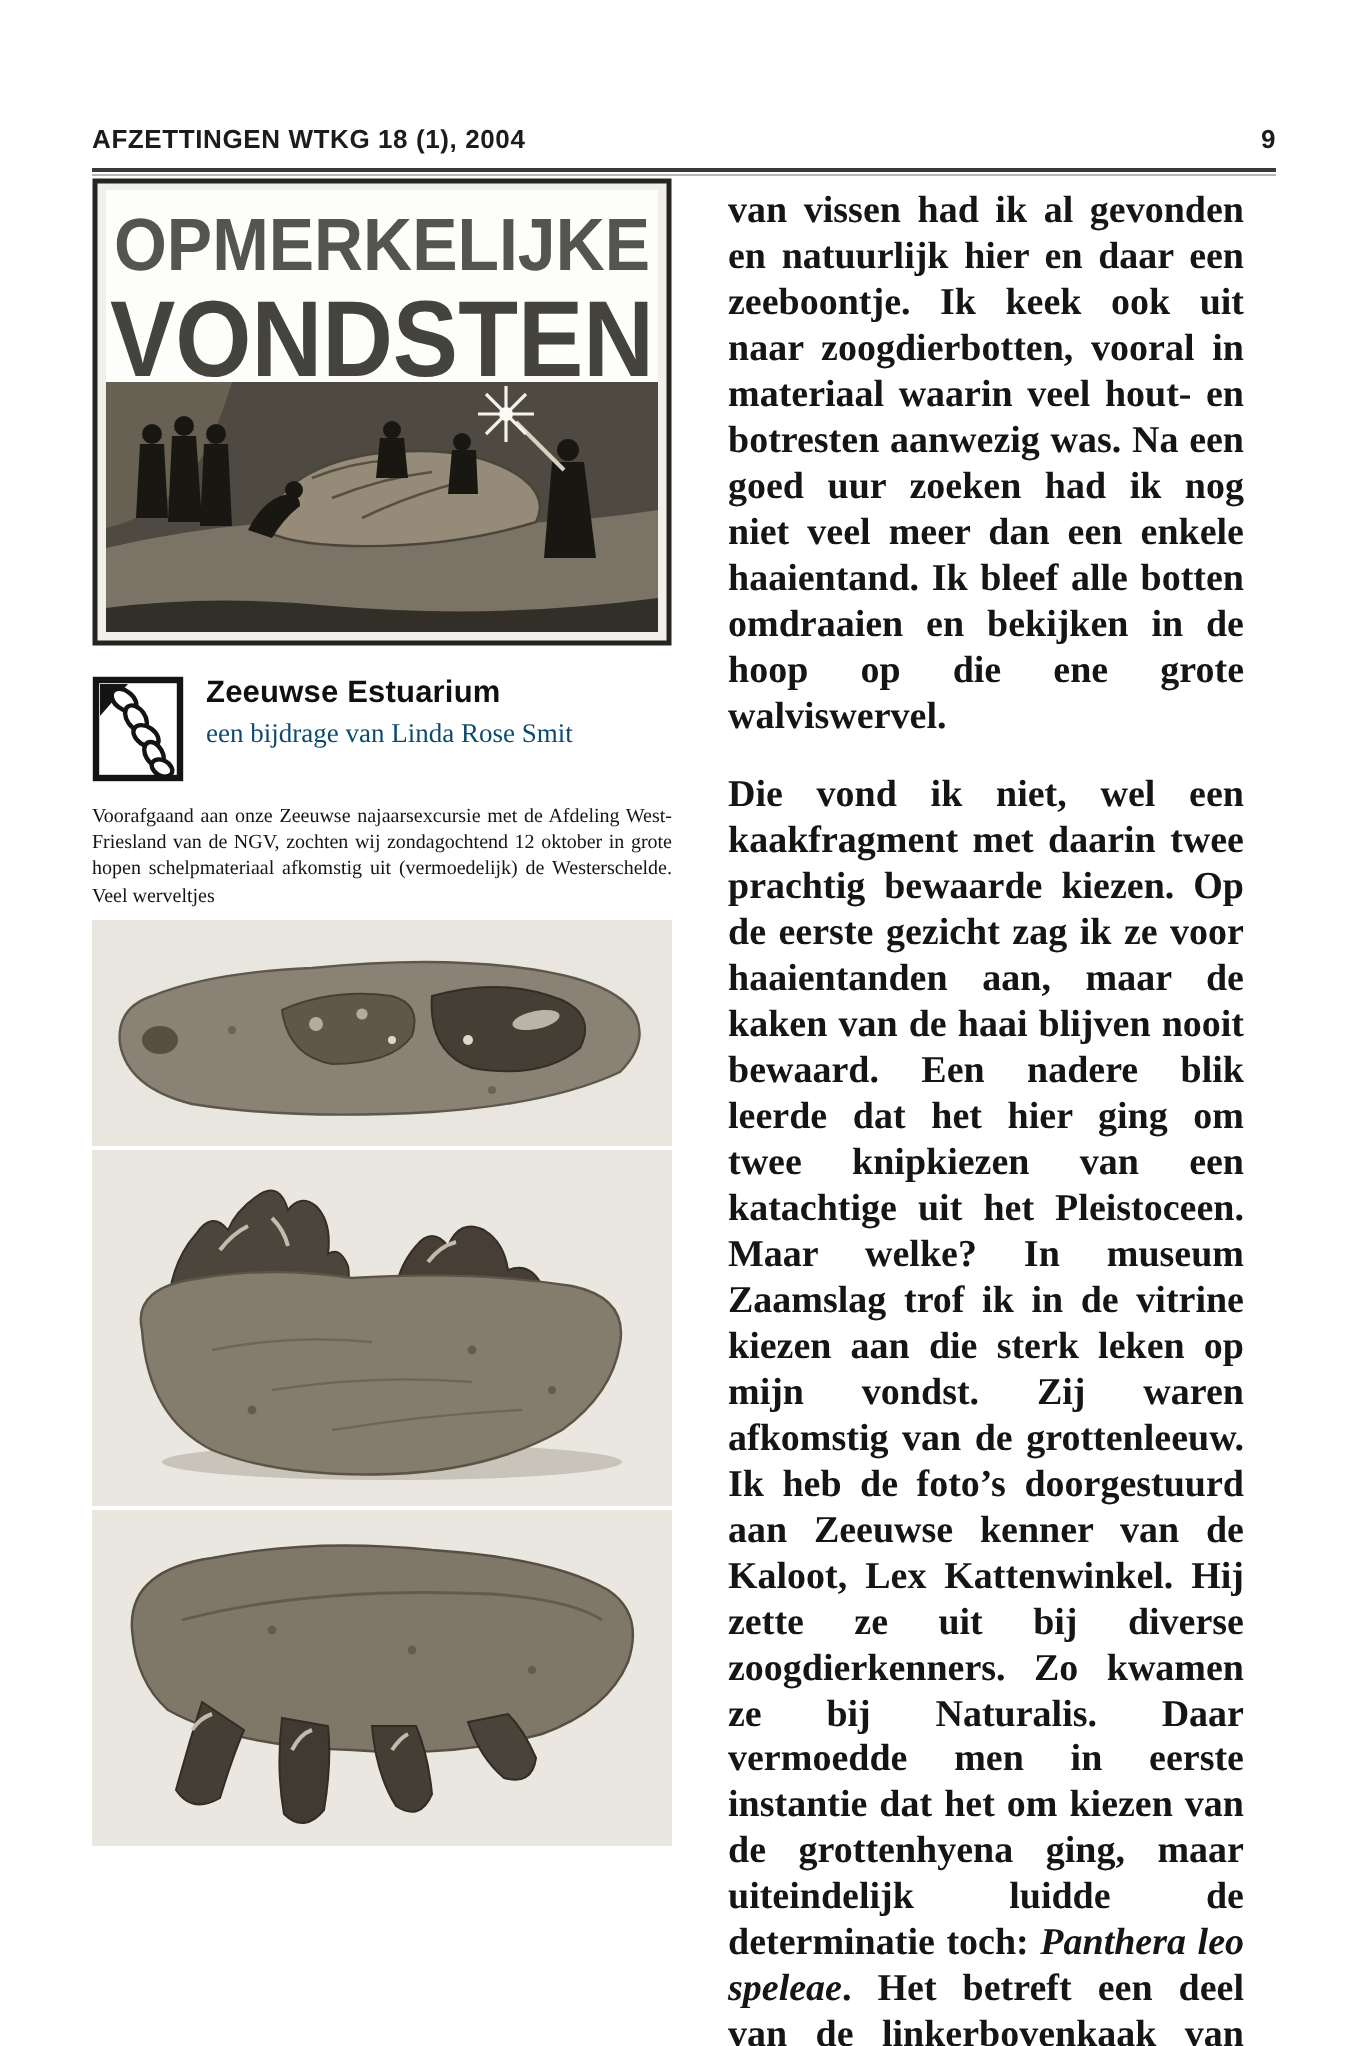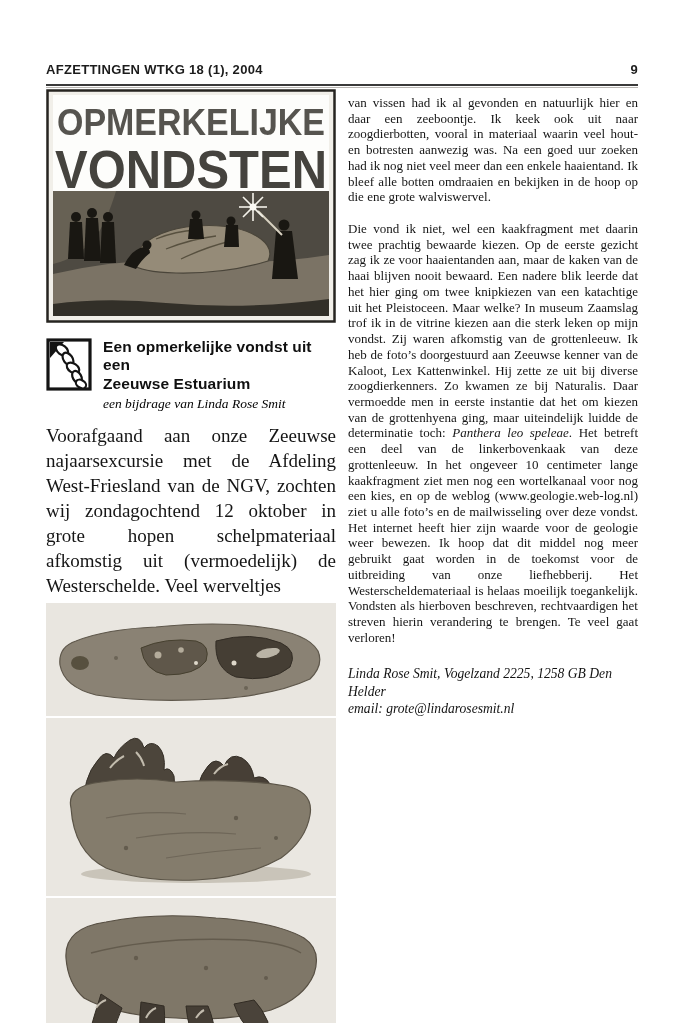"van vissen had ik al" .right-col p { font-size: 13px -> 19px; font-weight: none -> bold; margin: 0 -> 16px }
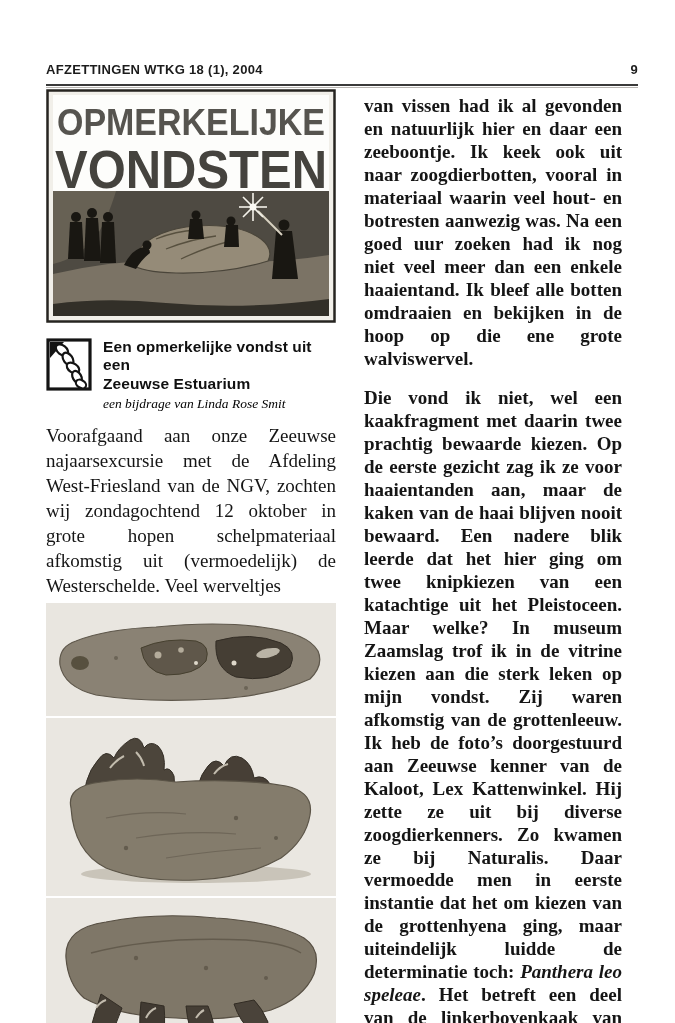"Een opmerkelijke vondst uit een" span.title-line { html: <span>Een opmerkelijke vondst uit een</span> -> none }
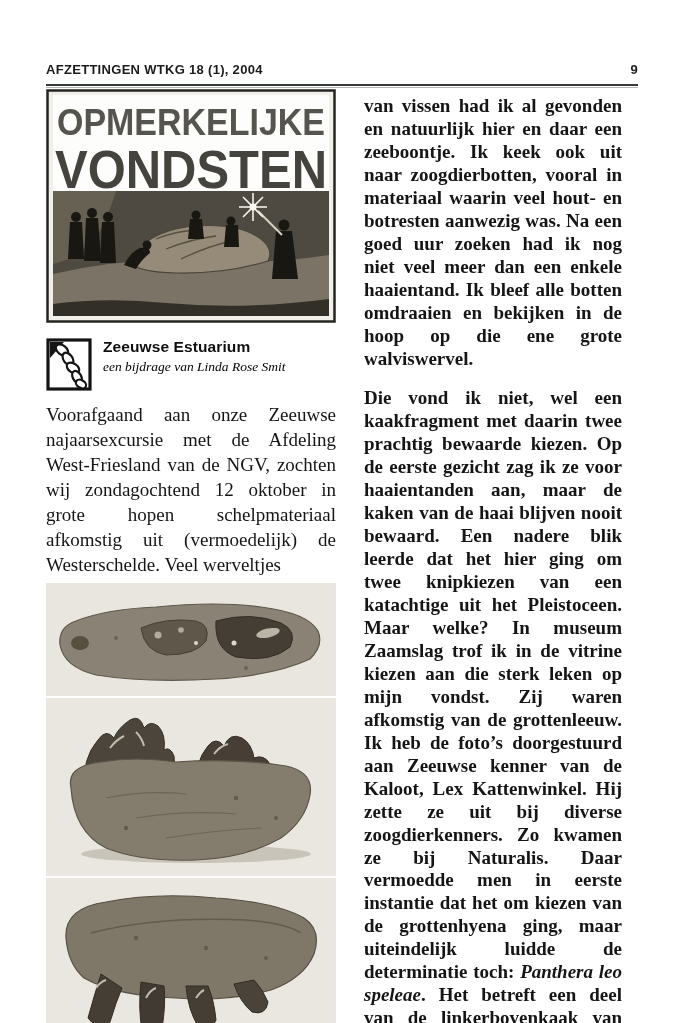"een bijdrage van Linda Rose" .byline { color: #000000 -> #0c4a6e; font-style: italic -> none }
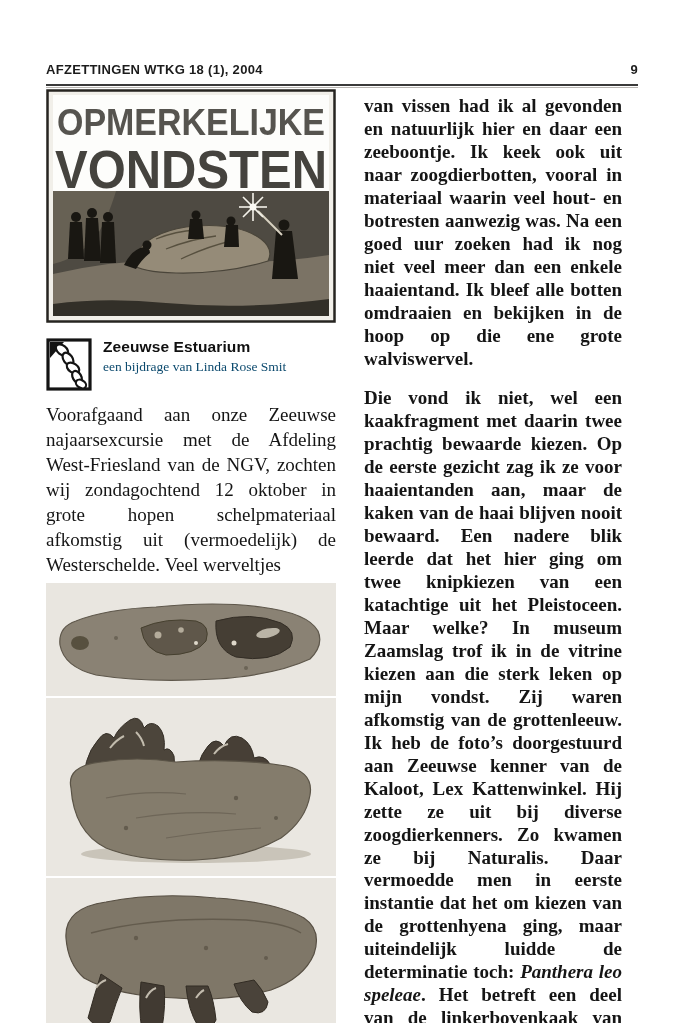"Voorafgaand aan onze Zeeuwse" .intro { font-size: 19px -> 10px }
